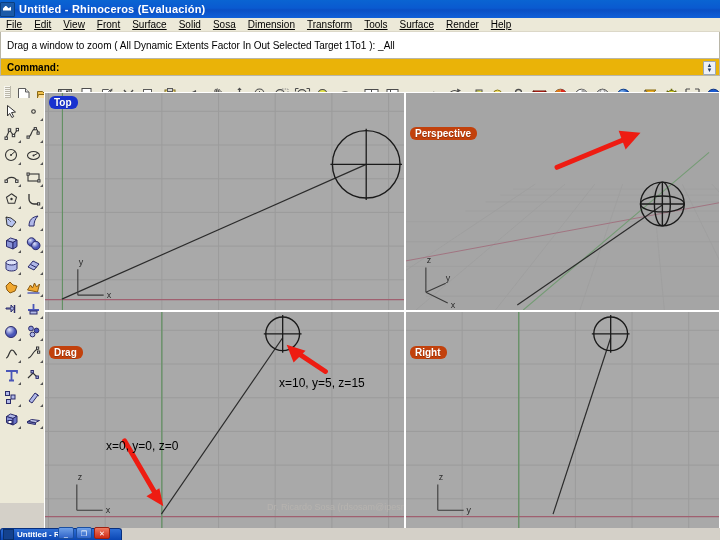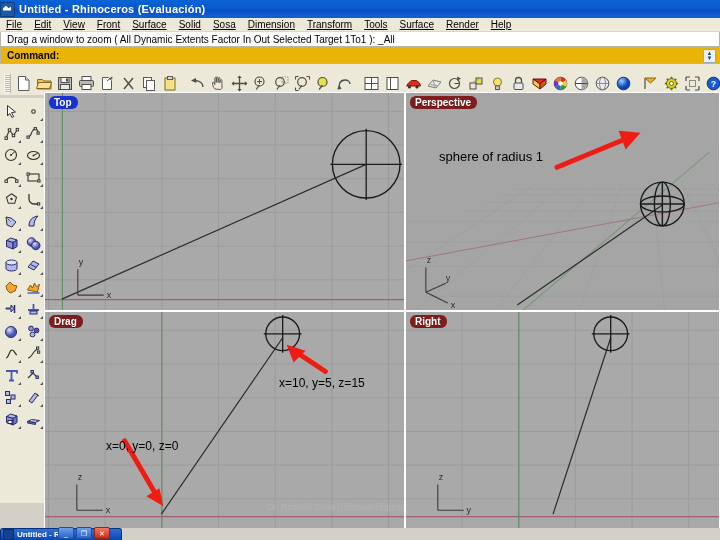"Drag a window to zoom" .promptline { height: 15px -> 27px }
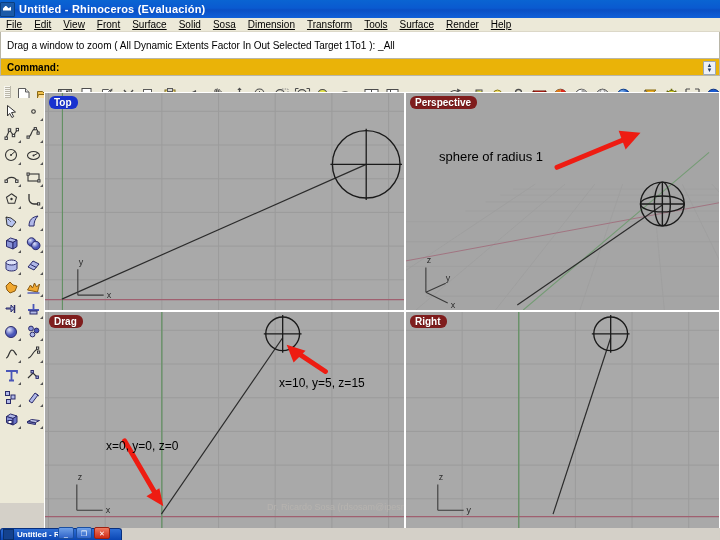"Perspective" .vplabel.inactive { background: #7f1d1d -> #c2410c; margin-top: none -> 31px }
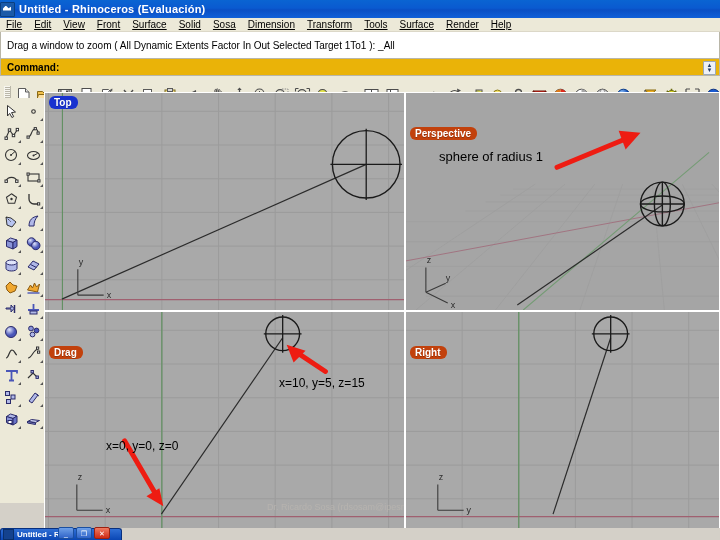"sphere of radius 1" div.annot { html: <div>sphere of radius 1</div> -> none }
